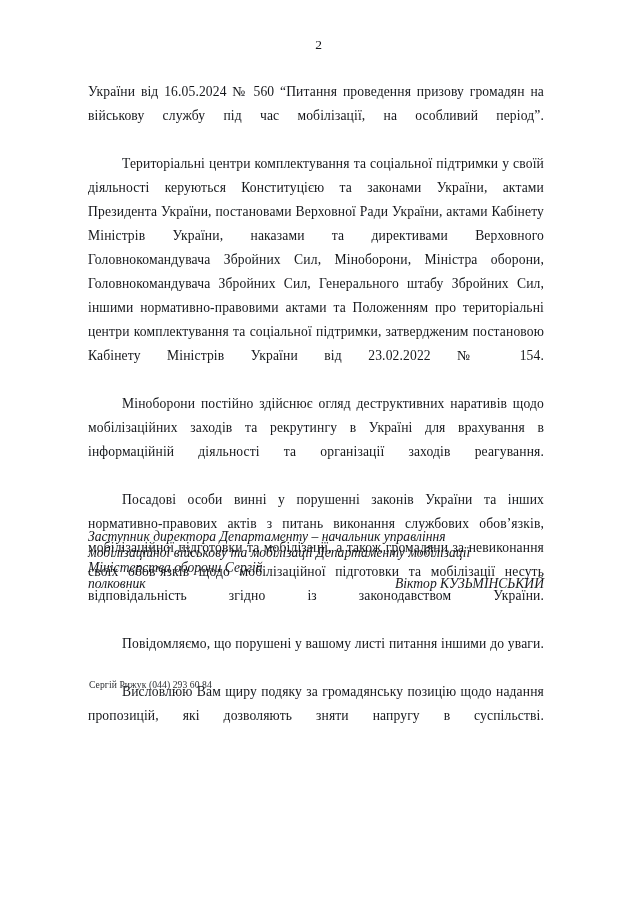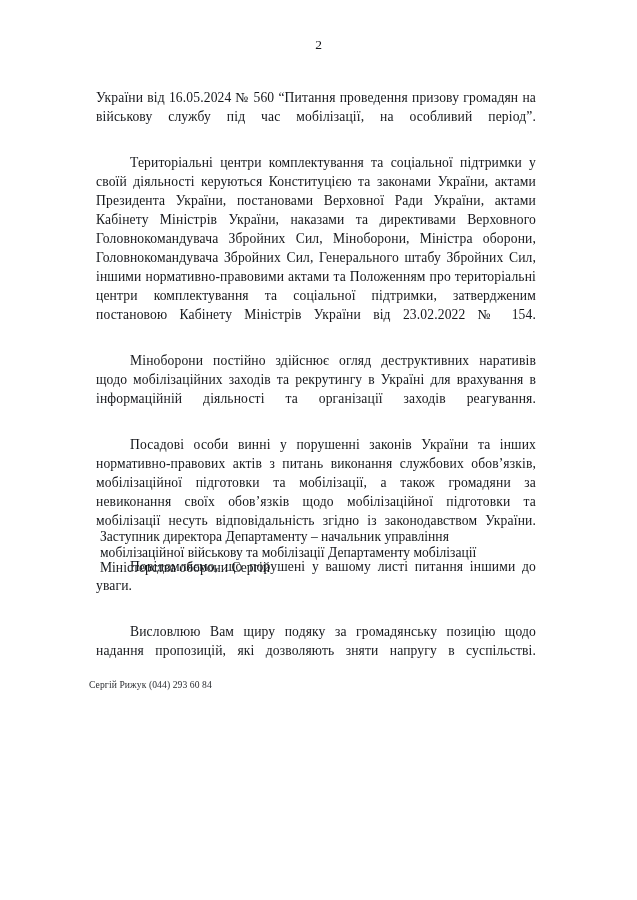"України від 16.05.2024 № 560" p.para { line-height: 19px -> 24px; margin: 8px -> 0 }
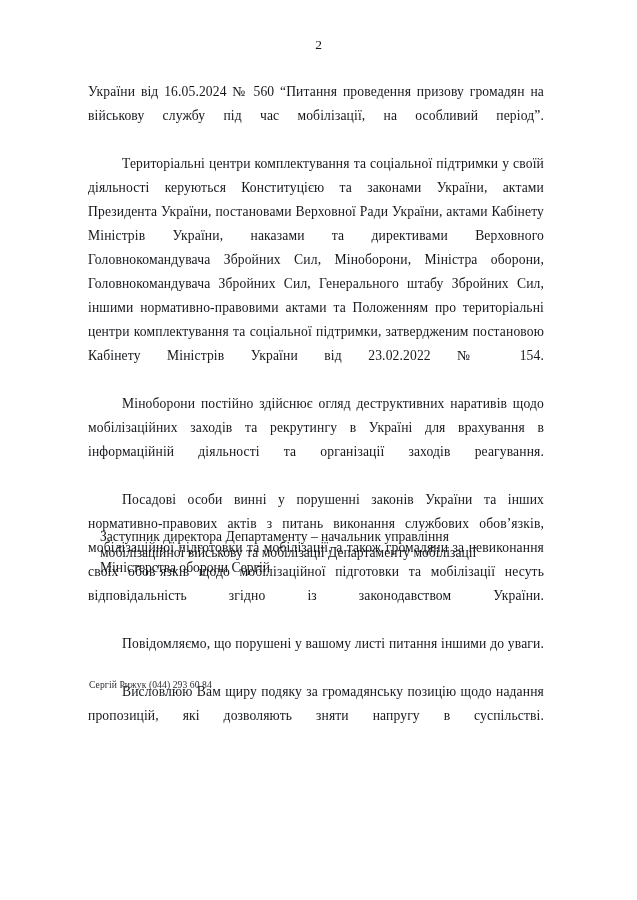"Заступник директора Департаменту –" .signature-block { font-style: none -> italic; left: 100px -> 88px }
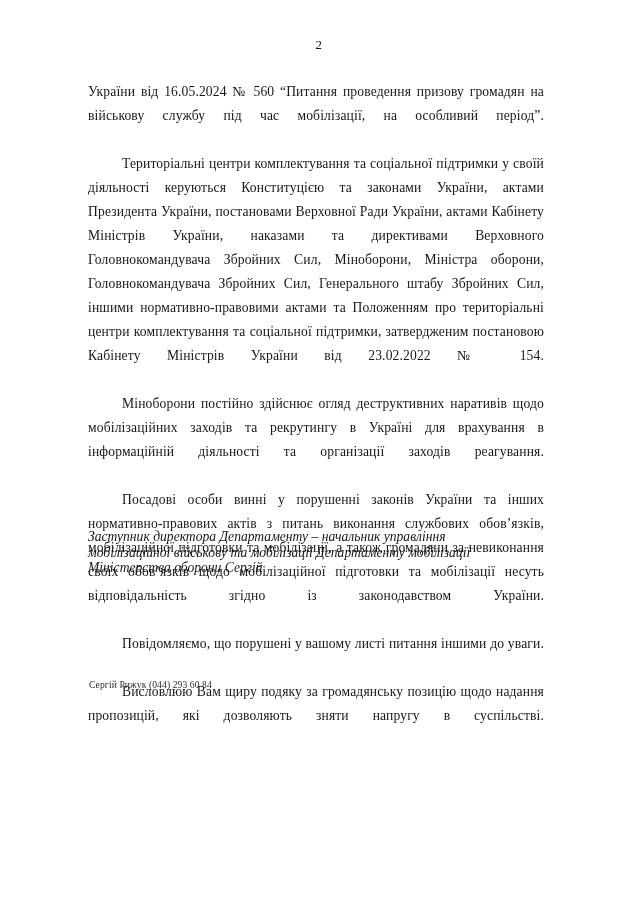"полковник" div.signature-row { html: none -> <div> <span>полковник</span> <span>Віктор КУЗЬМІНСЬКИЙ</span> </div> }
